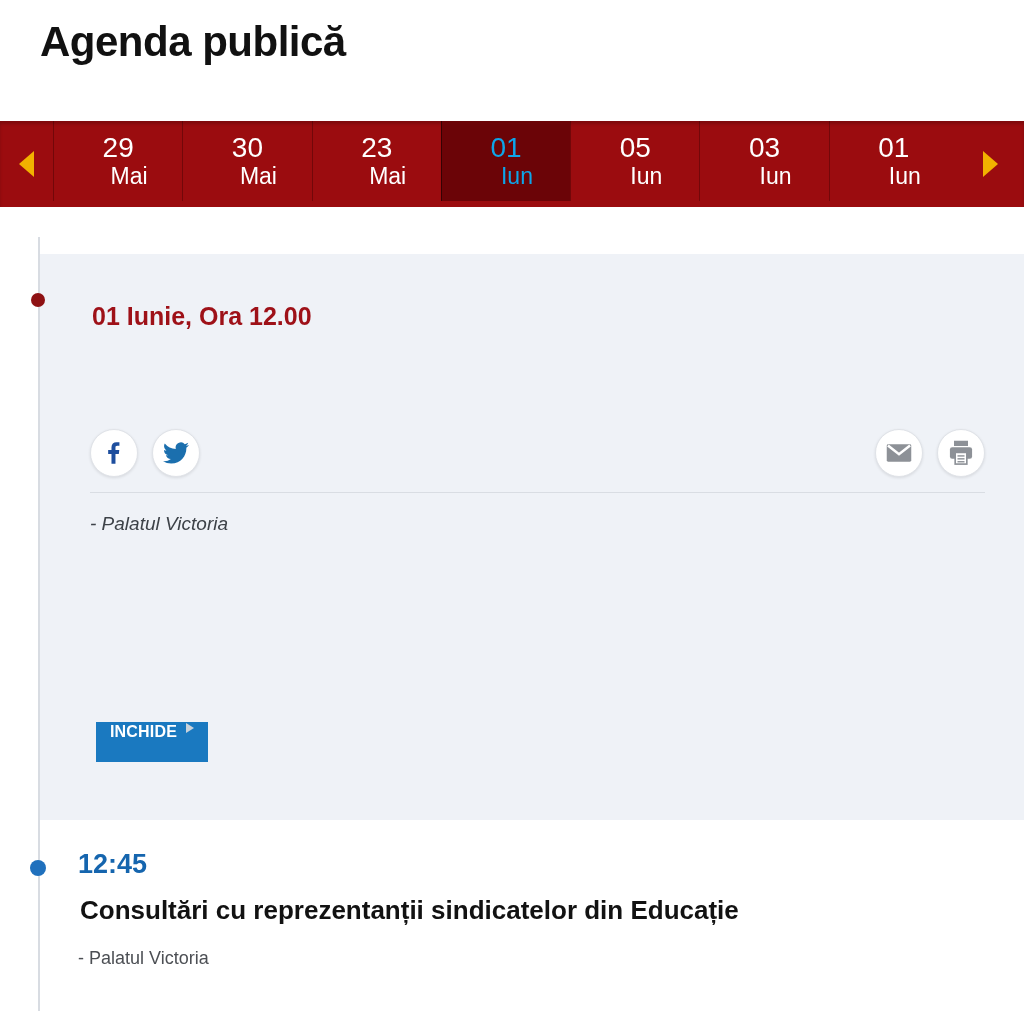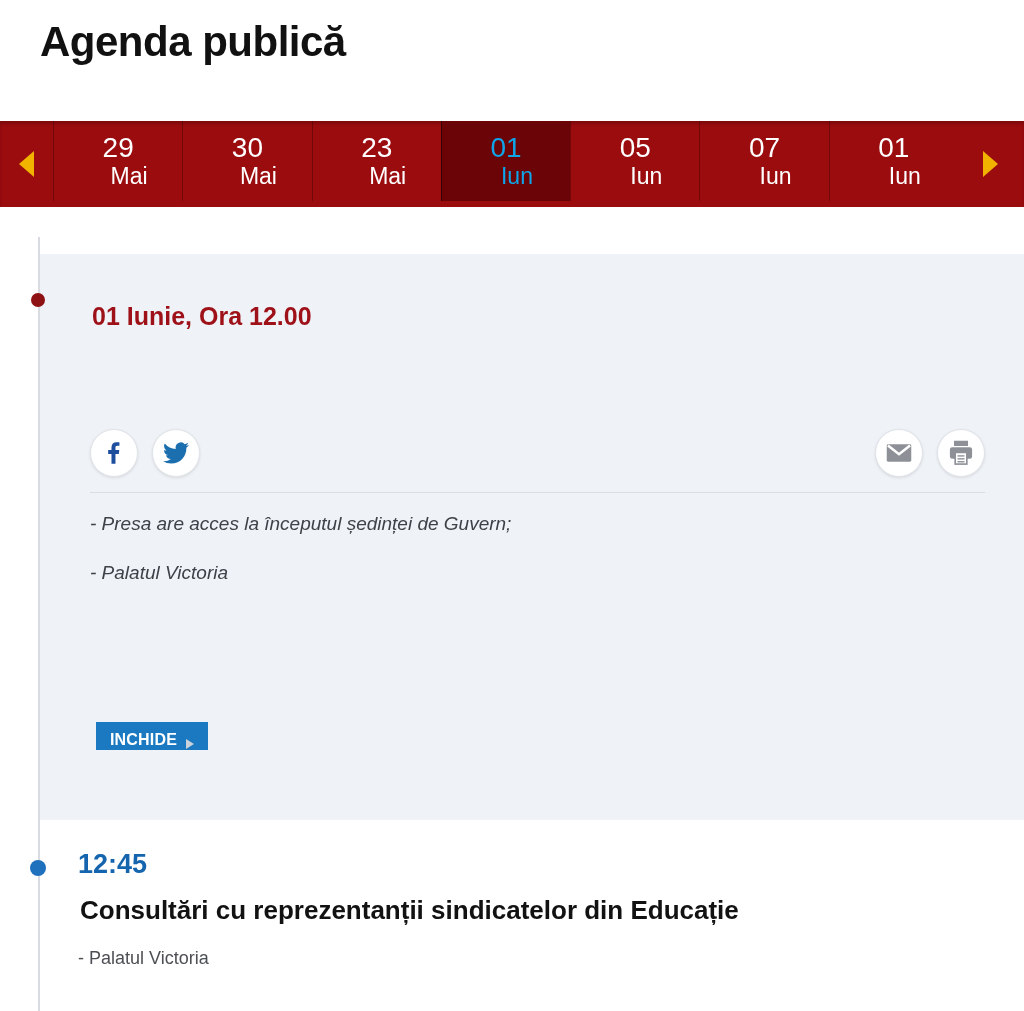"07" span.num { text: 07 -> 03 }
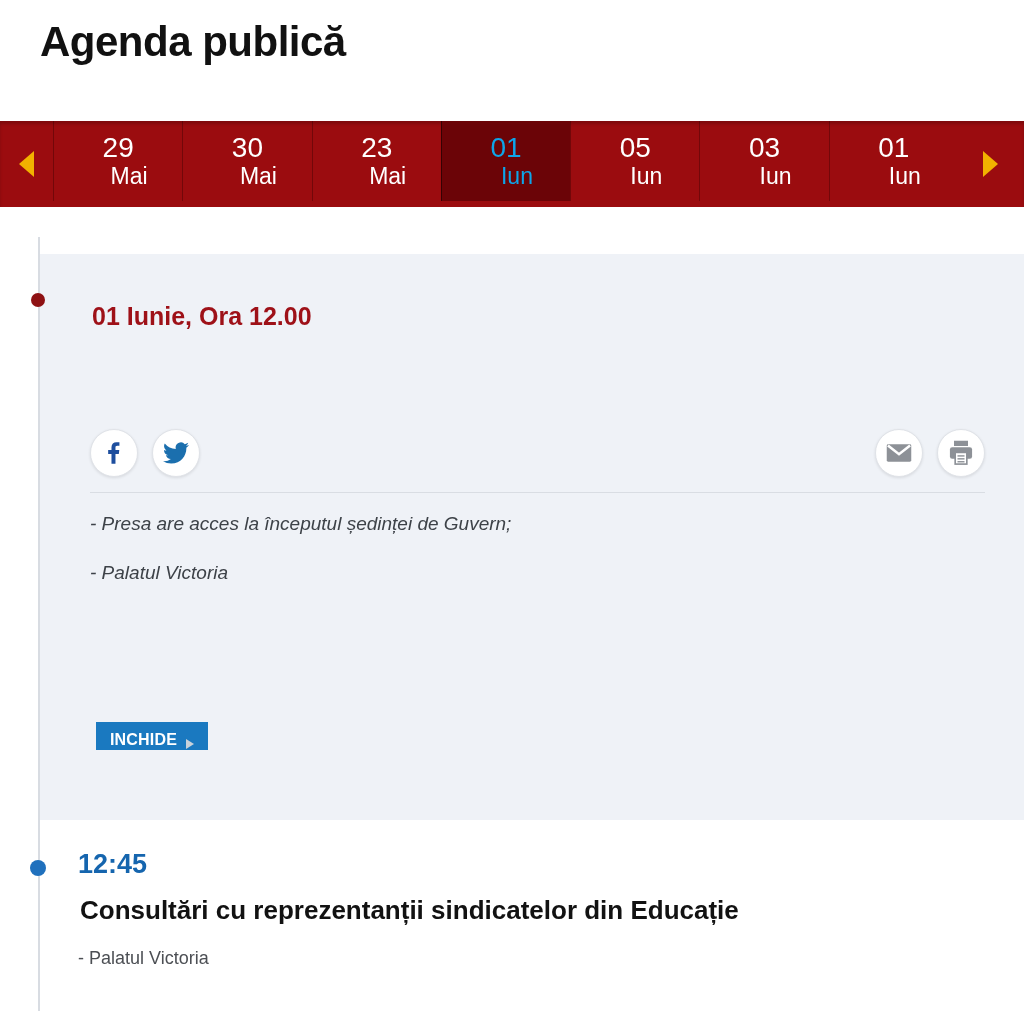"- Presa are acces la" p { html: <p>- Presa are acces la începutul ședinței de Guvern;</p> -> none }
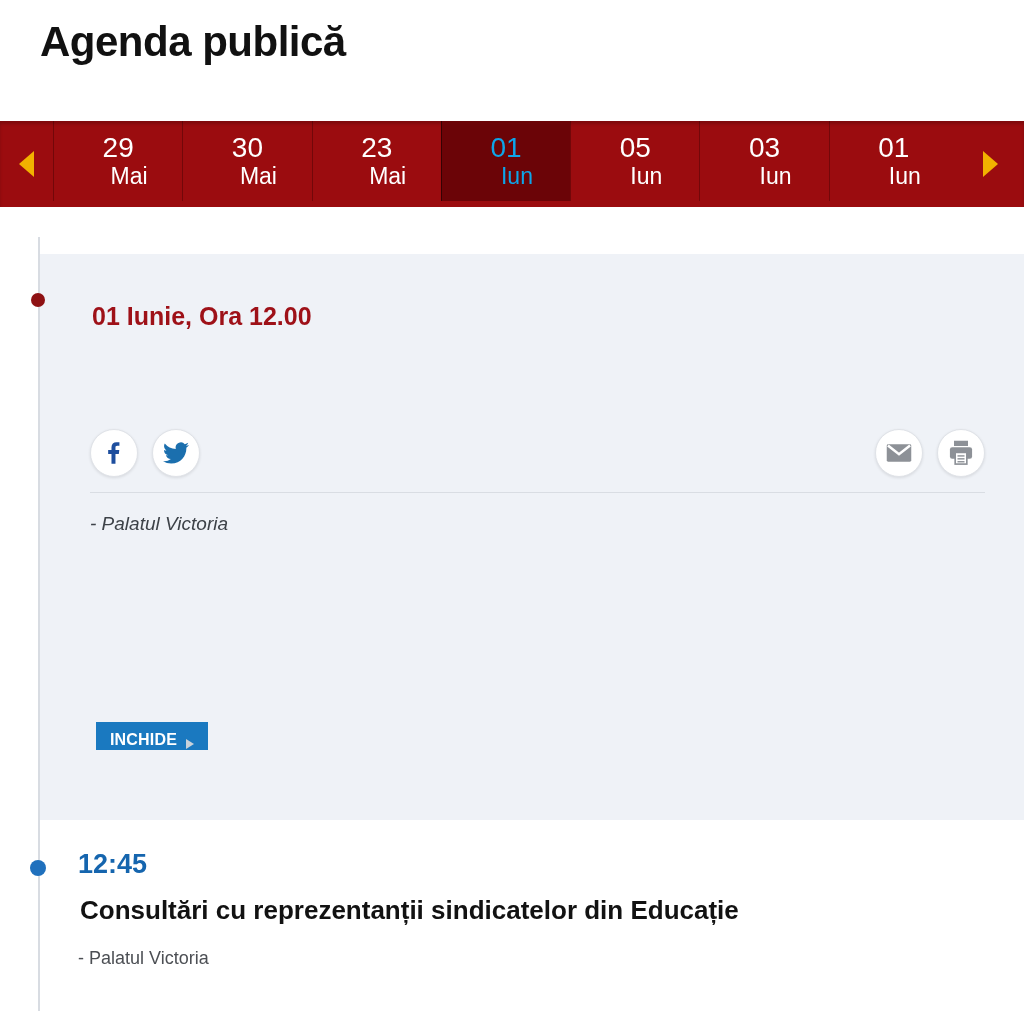"INCHIDE" .close-btn { align-items: flex-end -> flex-start; height: 28px -> 40px }
